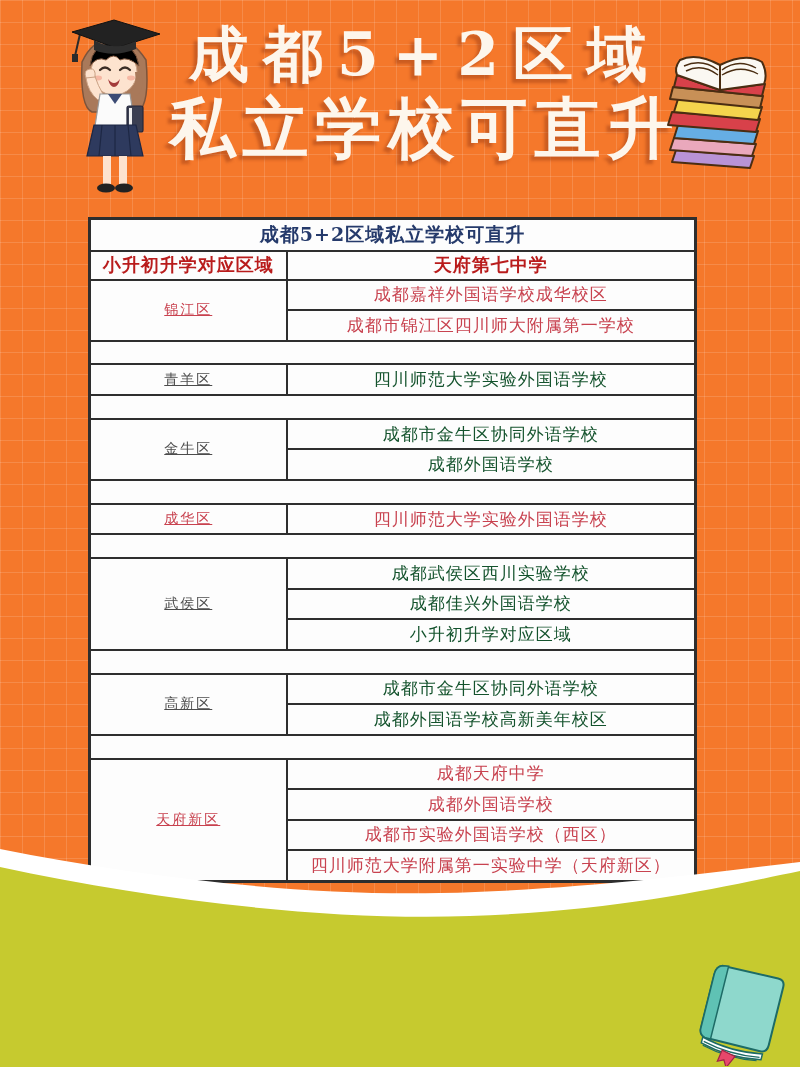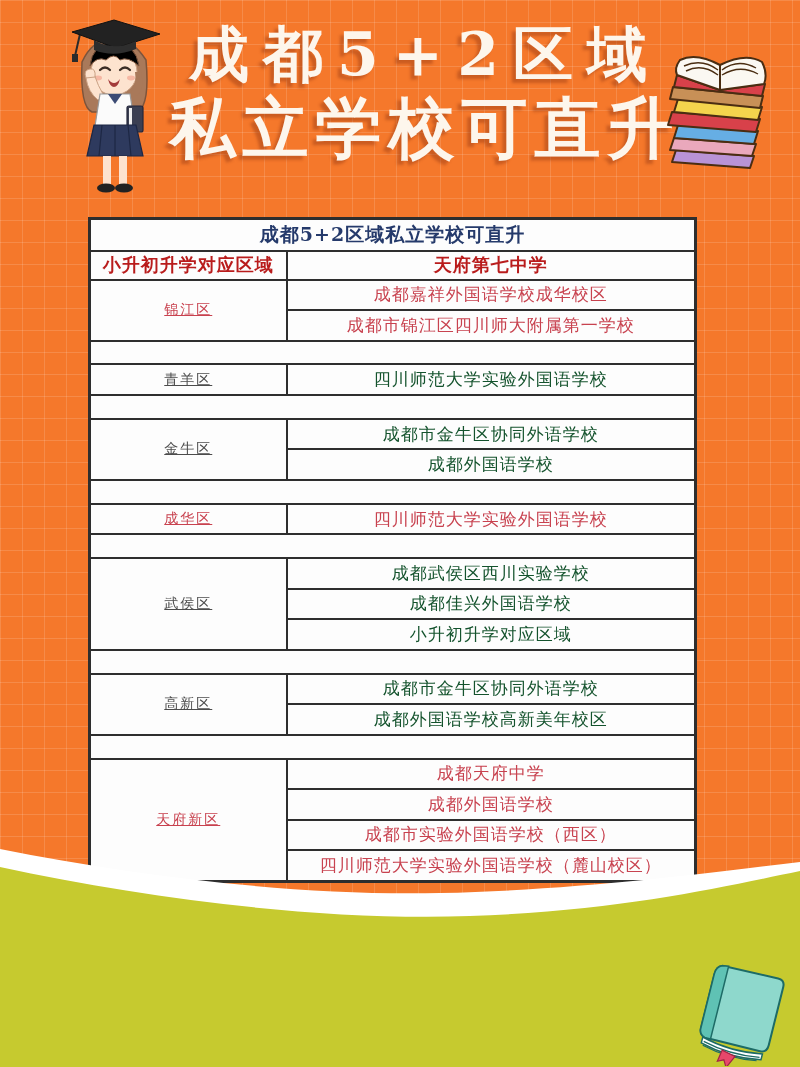"四川师范大学实验外国语学校（麓山校区）" td.school { text: 实验外国语学校（麓山校 -> 附属第一实验中学（天府新 }
